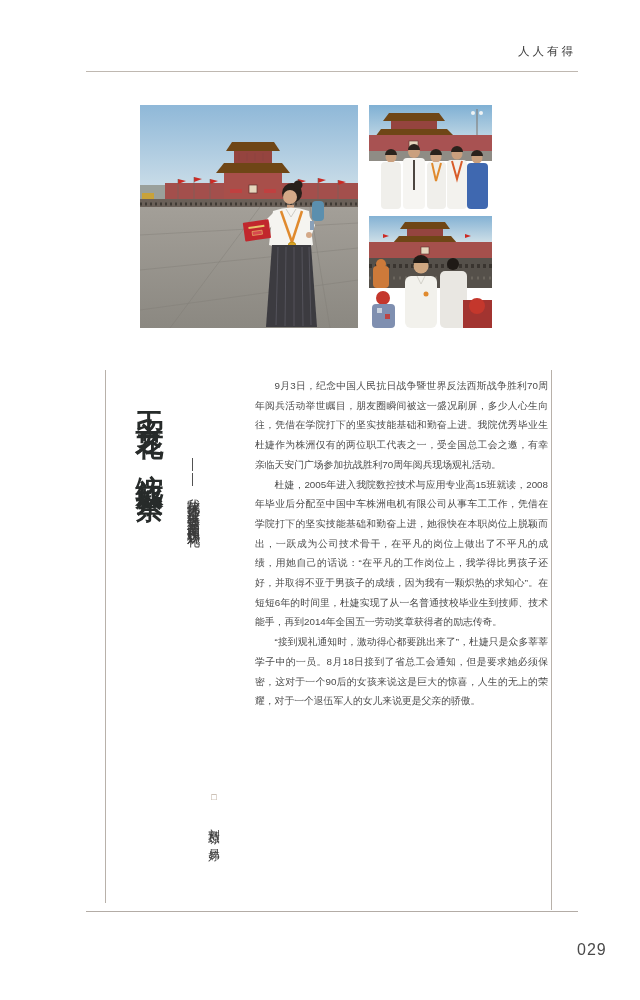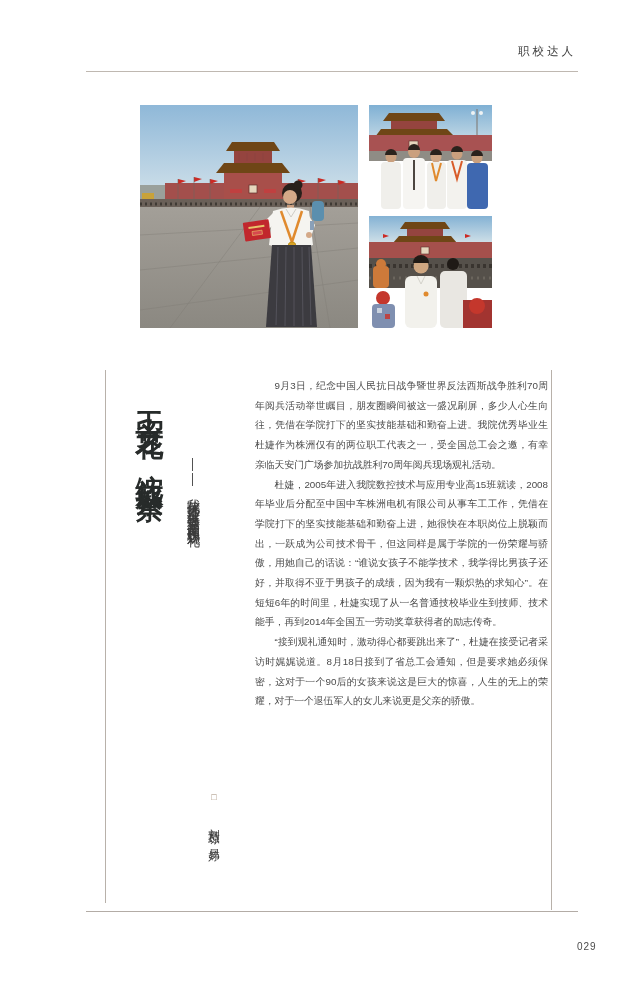"职校达人" div.header-label { text: 职校达人 -> 人人有得 }
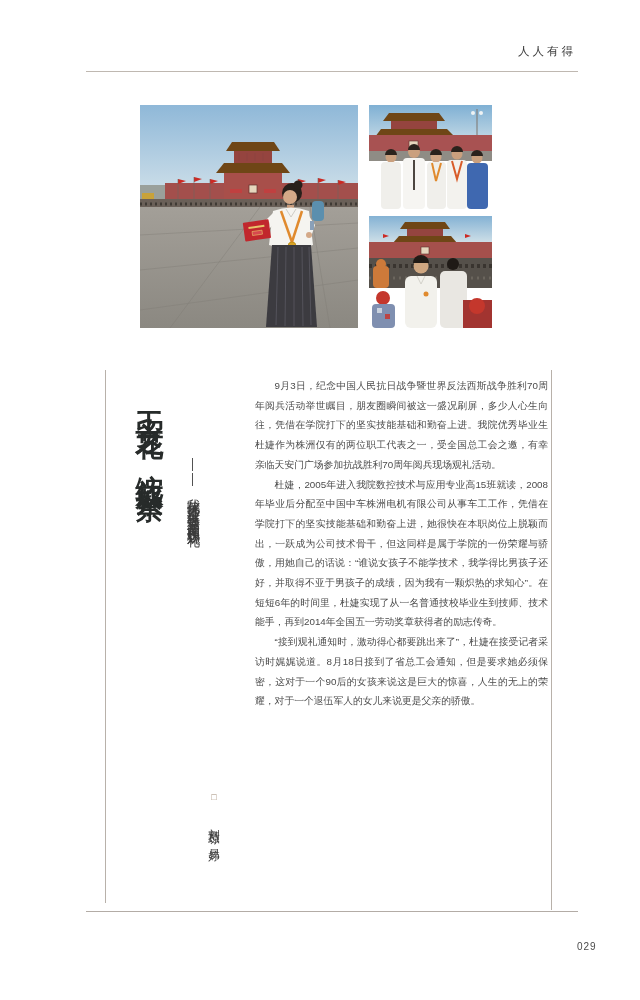"杜婕，2005年进入我院数控技术与应用专业高15班就读，2008年毕业后分配至中" p { text: 但这同样是属于学院的一份荣耀与骄傲，用她自己的话说：“谁说女孩子不能学技术 -> 在平凡的岗位上做出了不平凡的成绩，用她自己的话说：“在平凡的工作岗位上 }
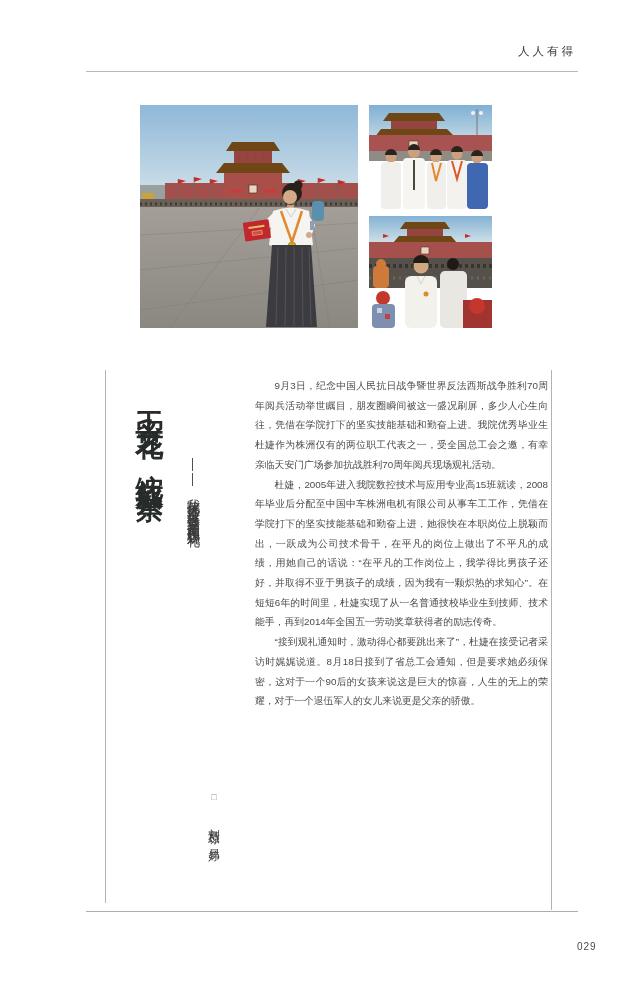"“接到观礼通知时，激动得心都要跳出来了”，杜婕在接受记者采访时娓娓说道。8月18" p { text: 在接受记者采访时娓娓说道 -> 只是众多莘莘学子中的一员 }
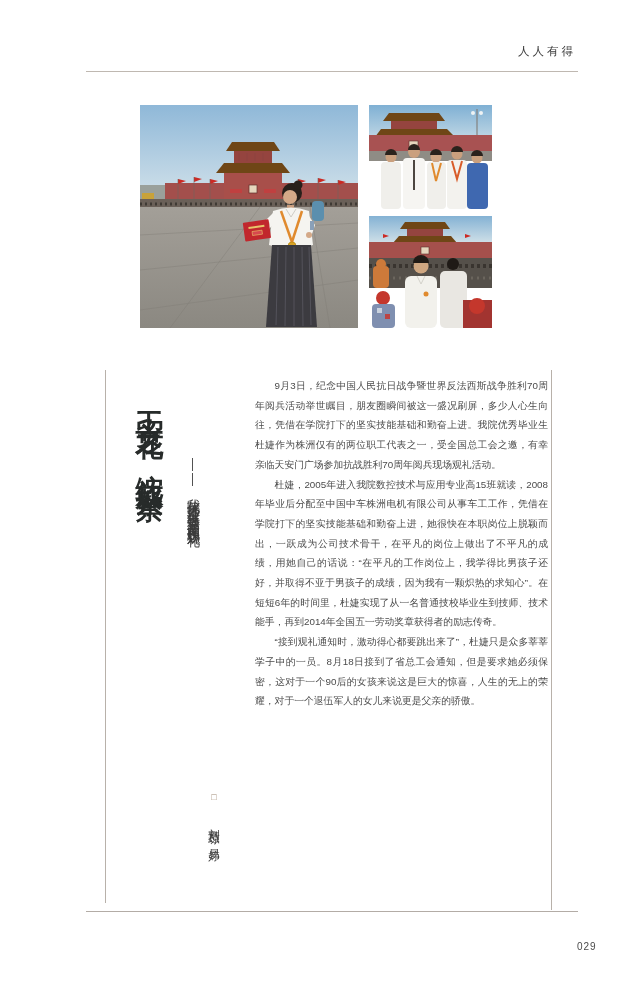"029" .page-number { font-size: 10px -> 16px }
